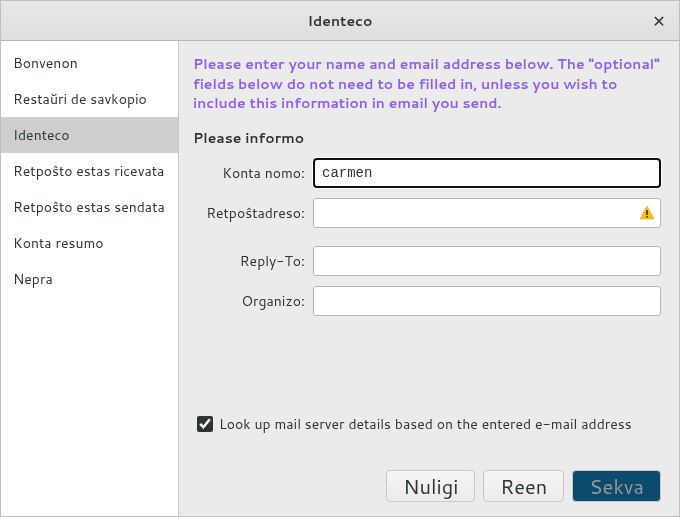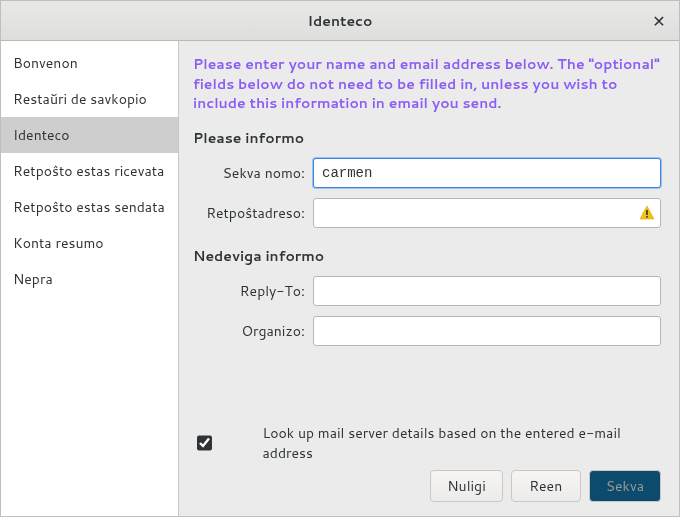"Sekva nomo:" label { text: Sekva -> Konta }
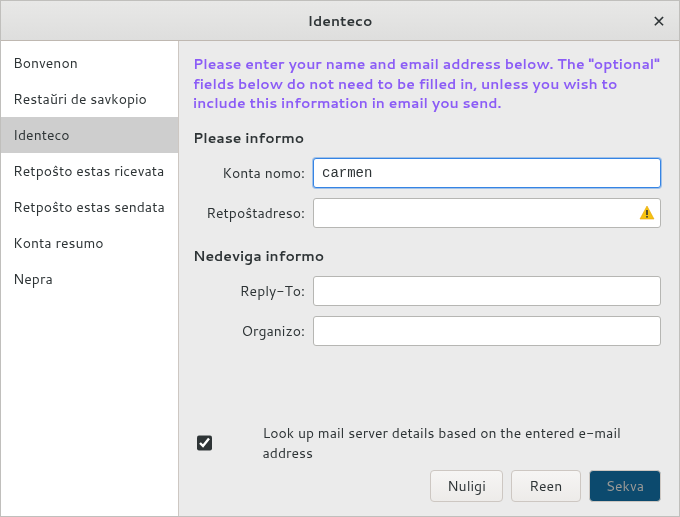"Nedeviga informo" div.section-header { html: <div>Nedeviga informo</div> -> none }
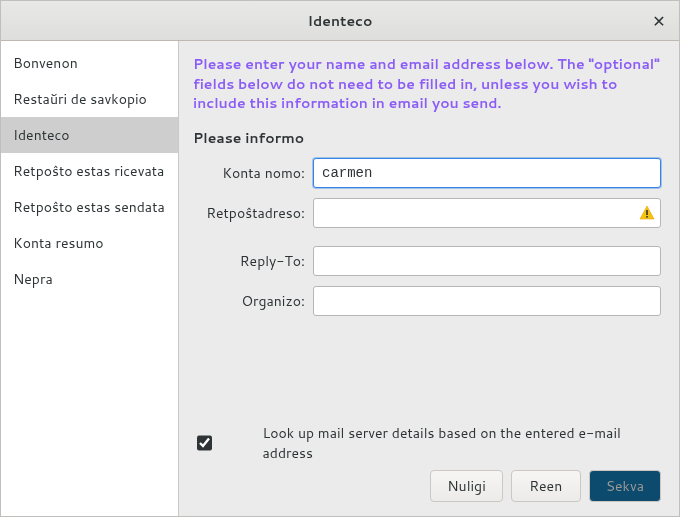"Look up mail server details" .lookup-row { gap: 44px -> none; margin: 6px 0 0 4px -> 6px 0 29px 4px }
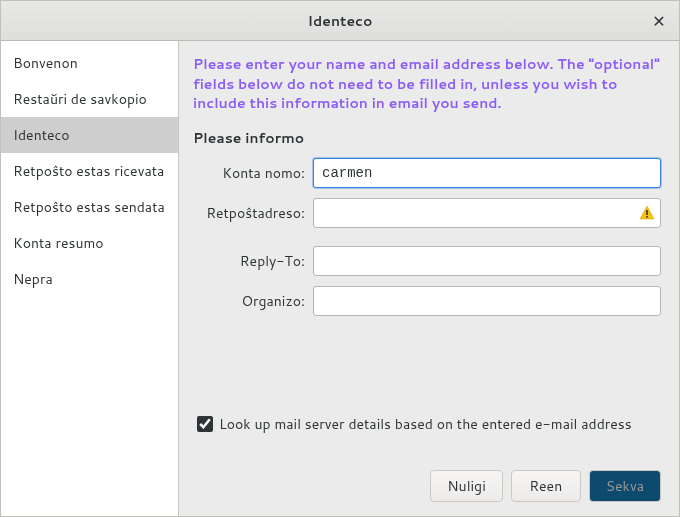"Nuligi" .btn { font-size: 14px -> 20px }
